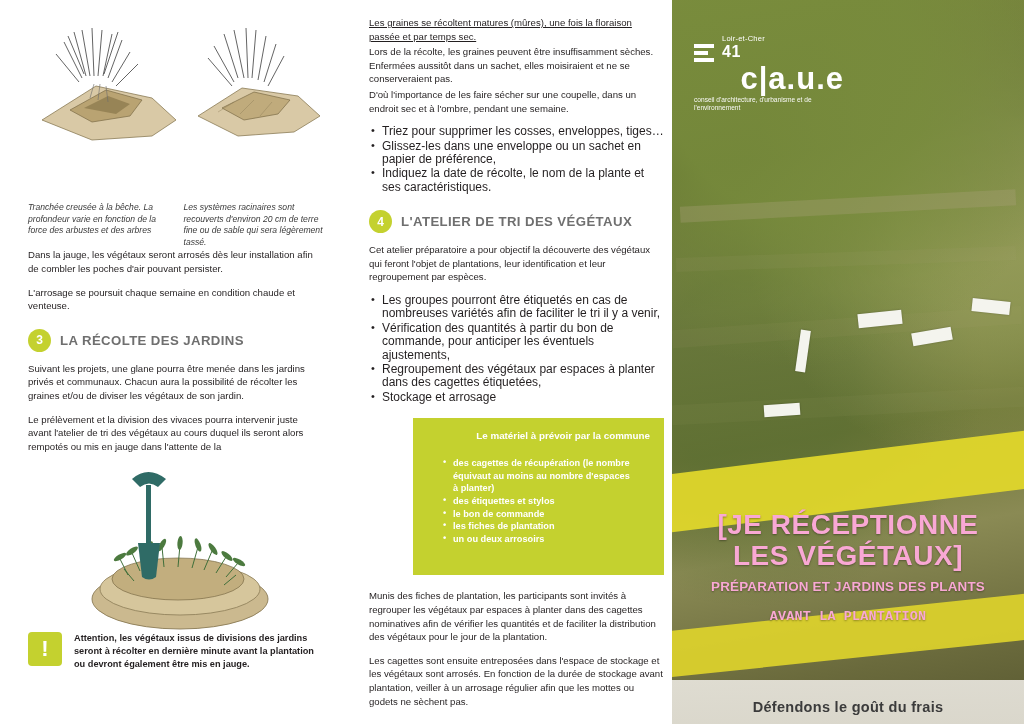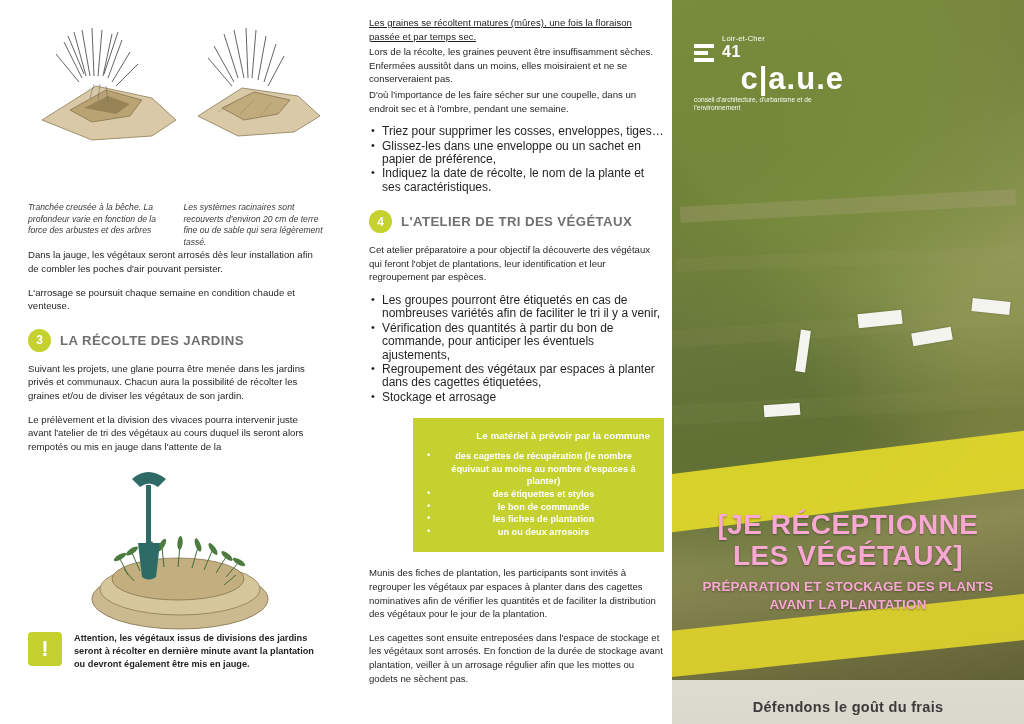"Lors de la récolte, les" p { text: moins -> sachet }
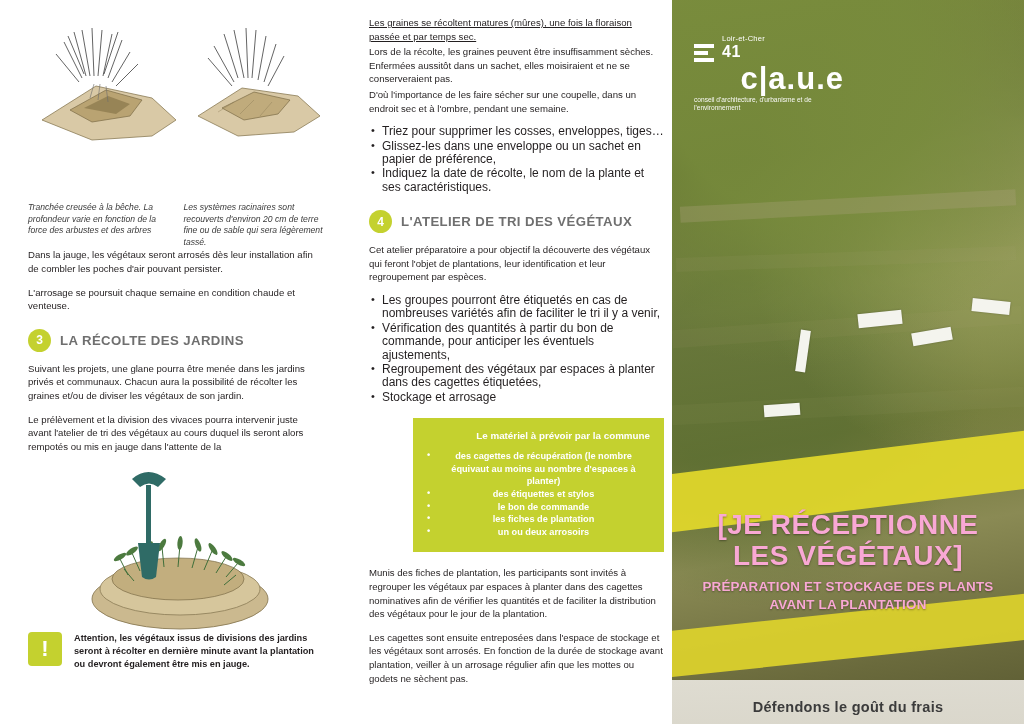"des cagettes de récupération (le" .material-box ul { margin: 0 -> 16px; text-align: center -> none }
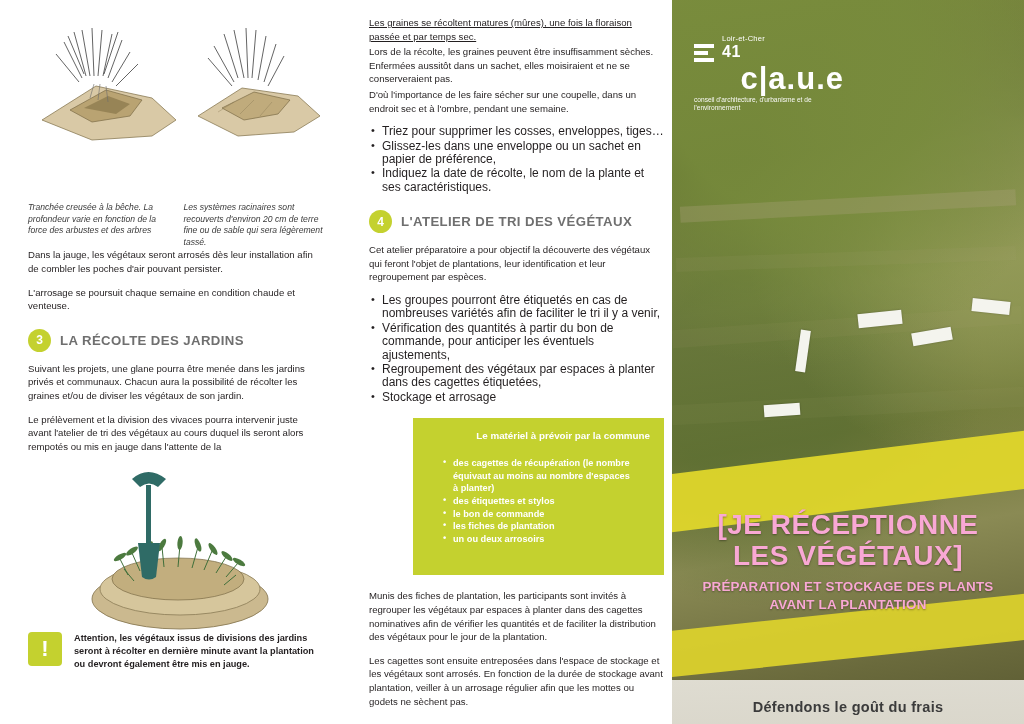"PRÉPARATION ET STOCKAGE DES PLANTS" div.hl2 { text: STOCKAGE -> JARDINS }
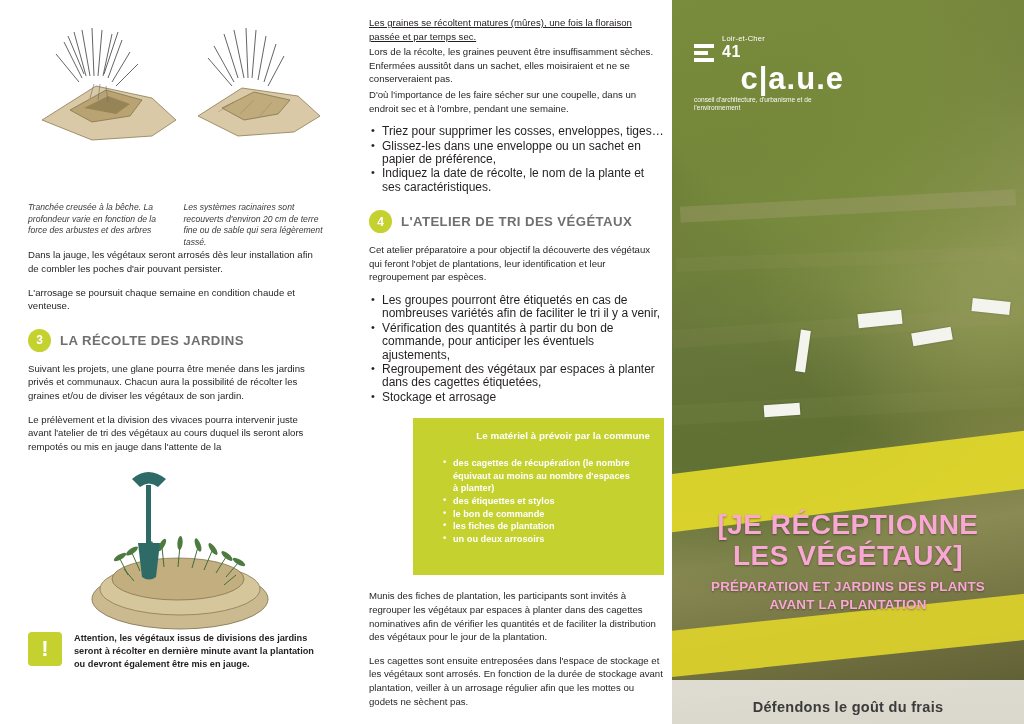"AVANT LA PLANTATION" div.hl2 { font-family: none -> Liberation Mono, monospace; margin-top: 0 -> 12px }
